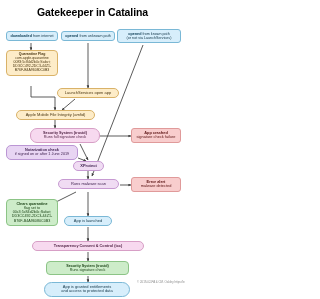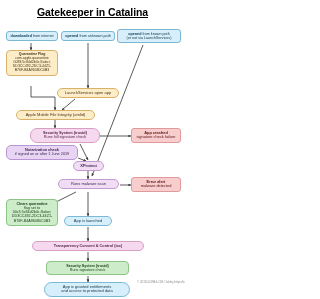"Gatekeeper in Catalina" .title { text-decoration: underline -> none }
